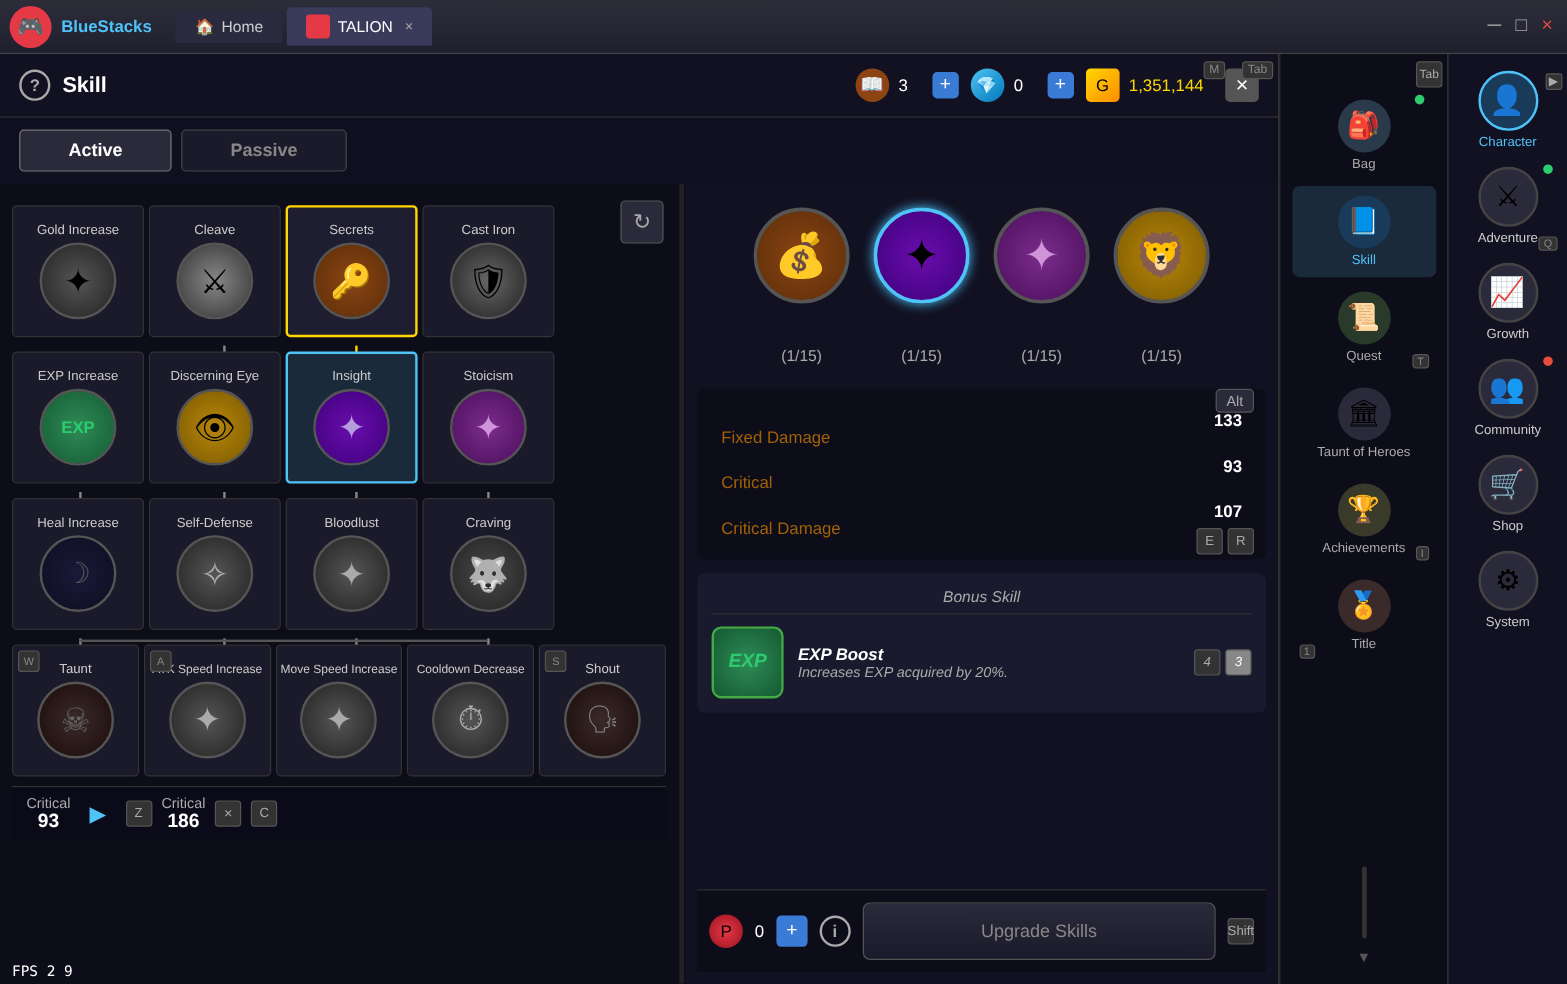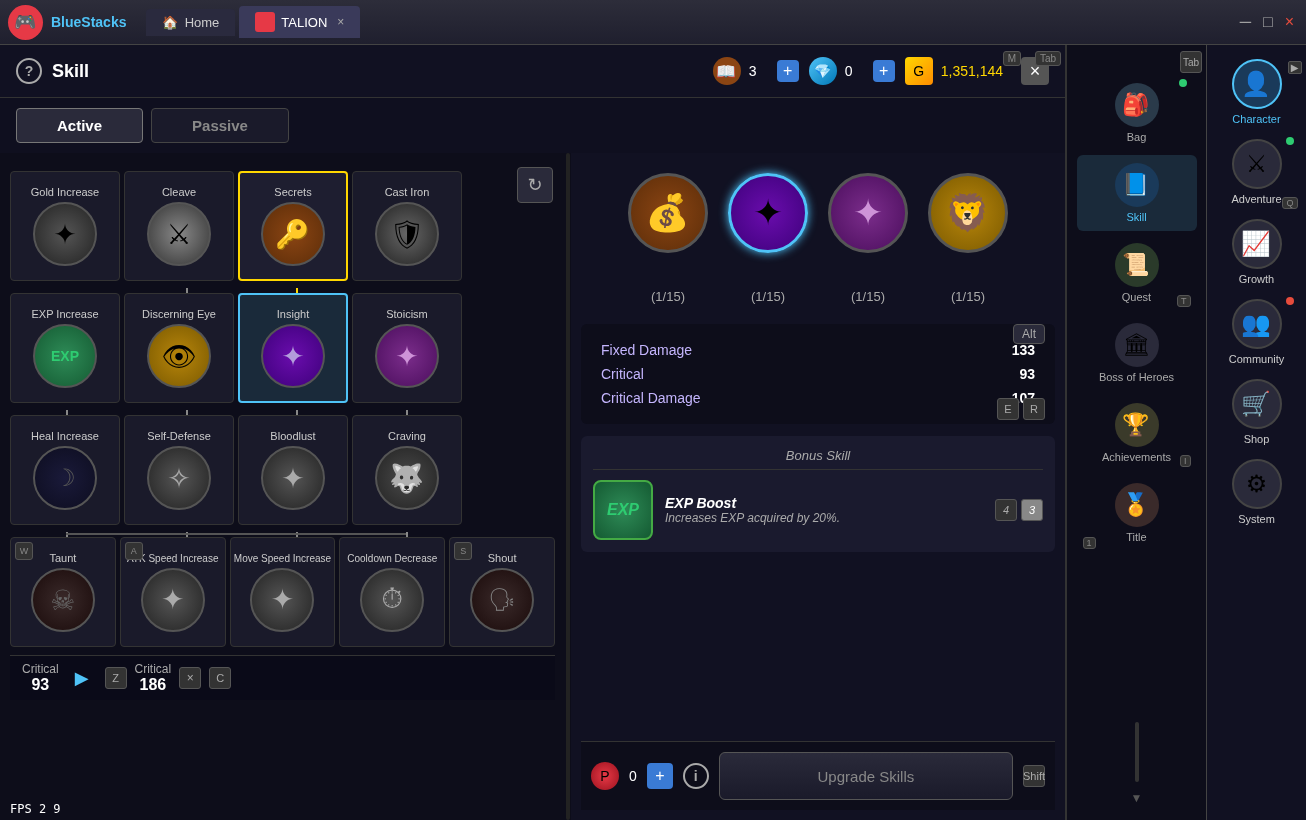"Fixed Damage" .stat-row .stat-name { color: #c4b5fd -> #a16207; margin-top: none -> 14px }
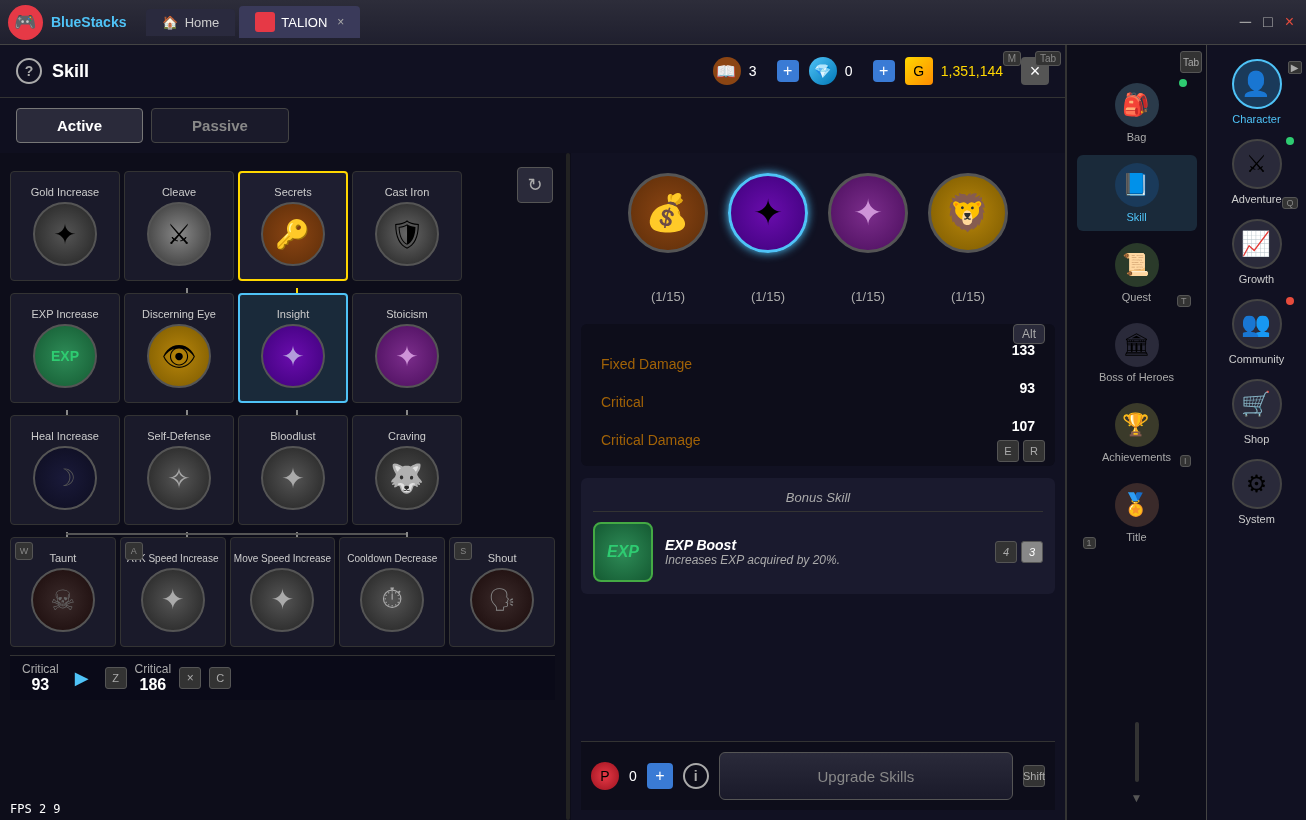"Boss of Heroes" span.sidebar-label { text: Boss -> Taunt }
